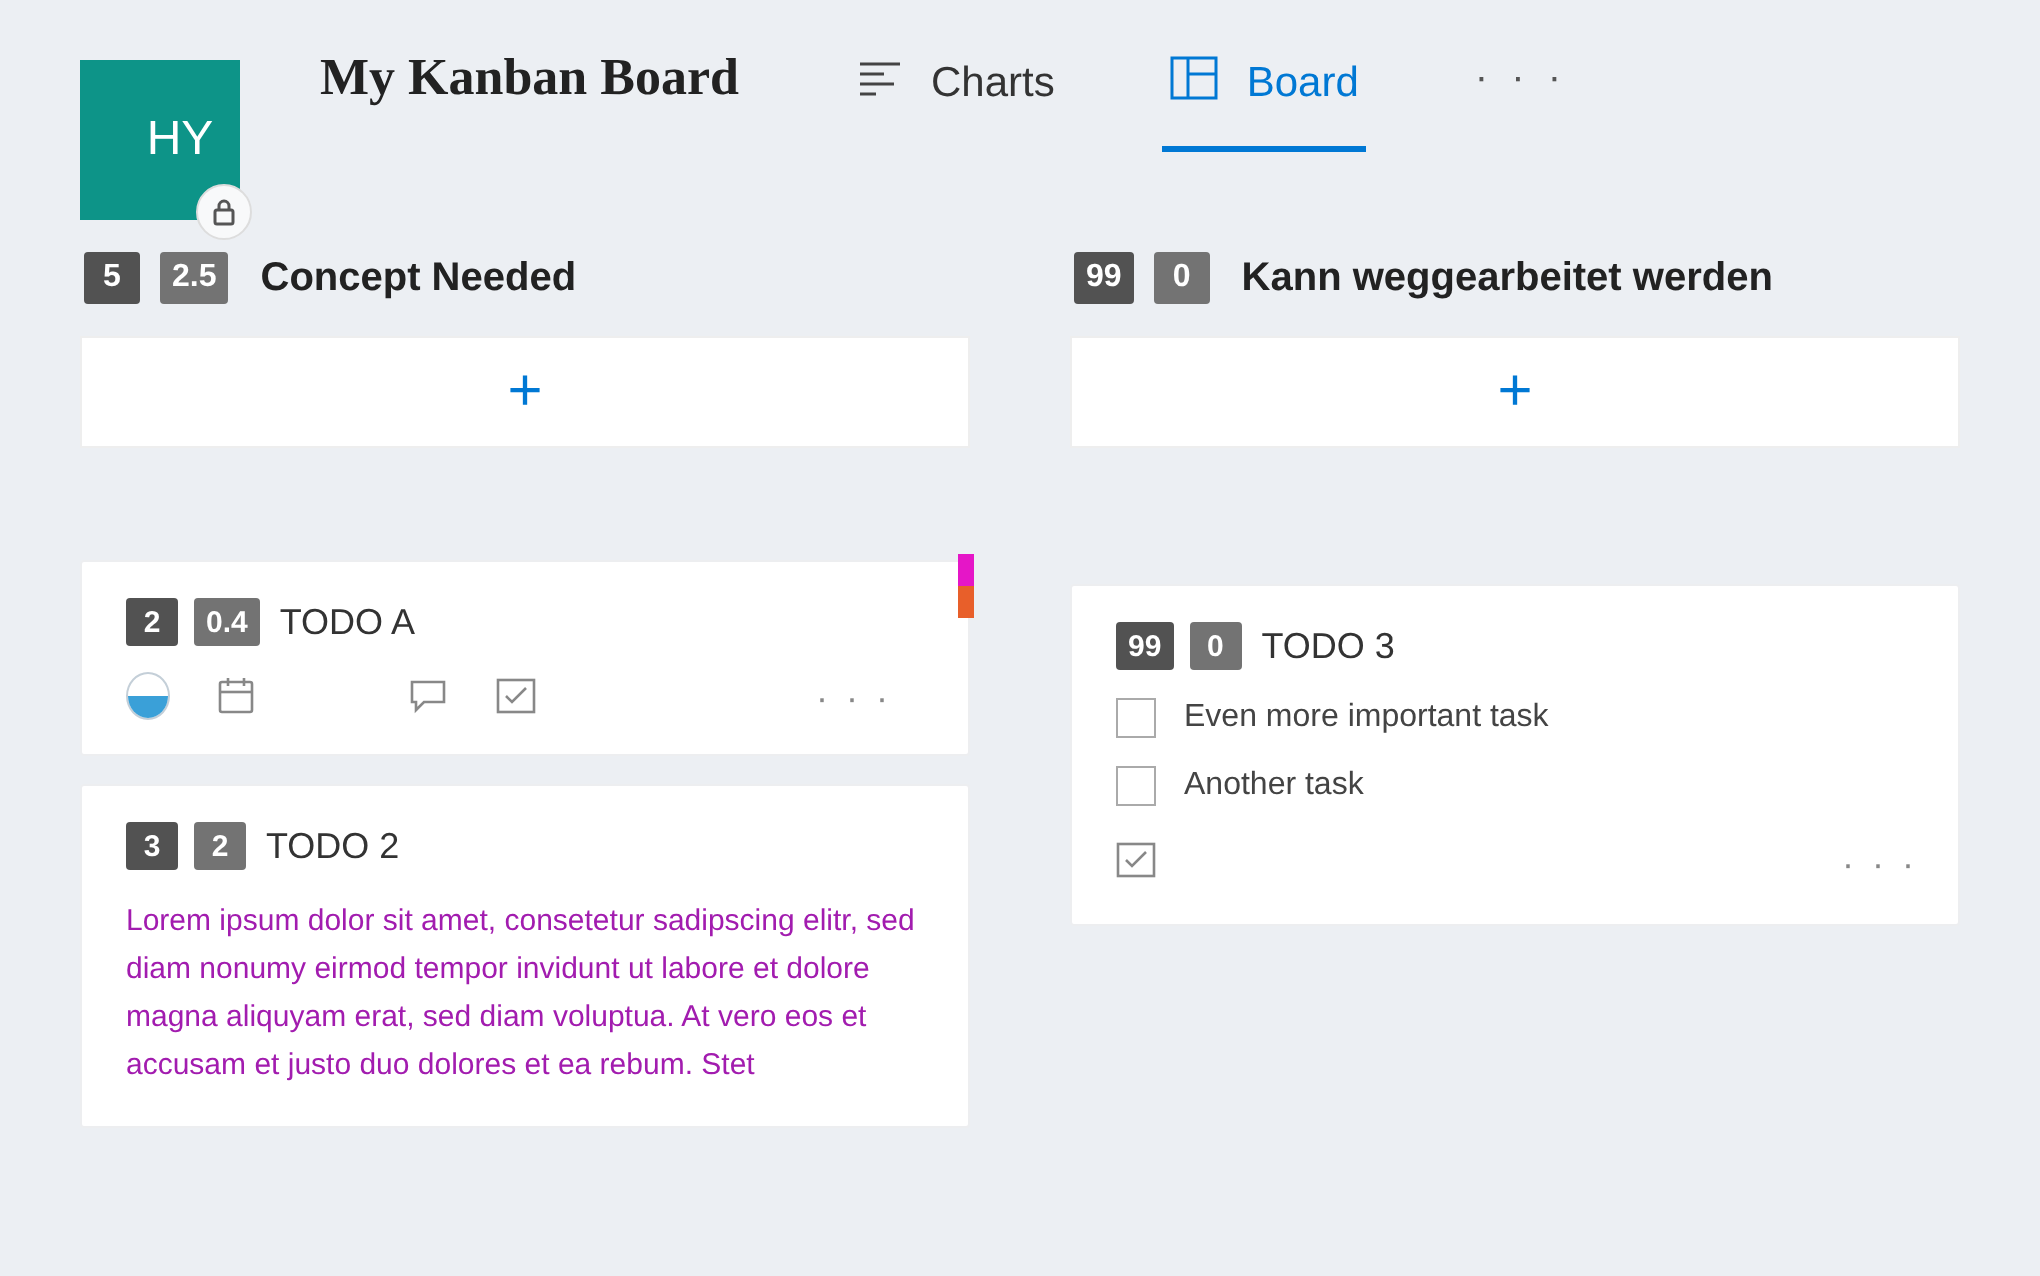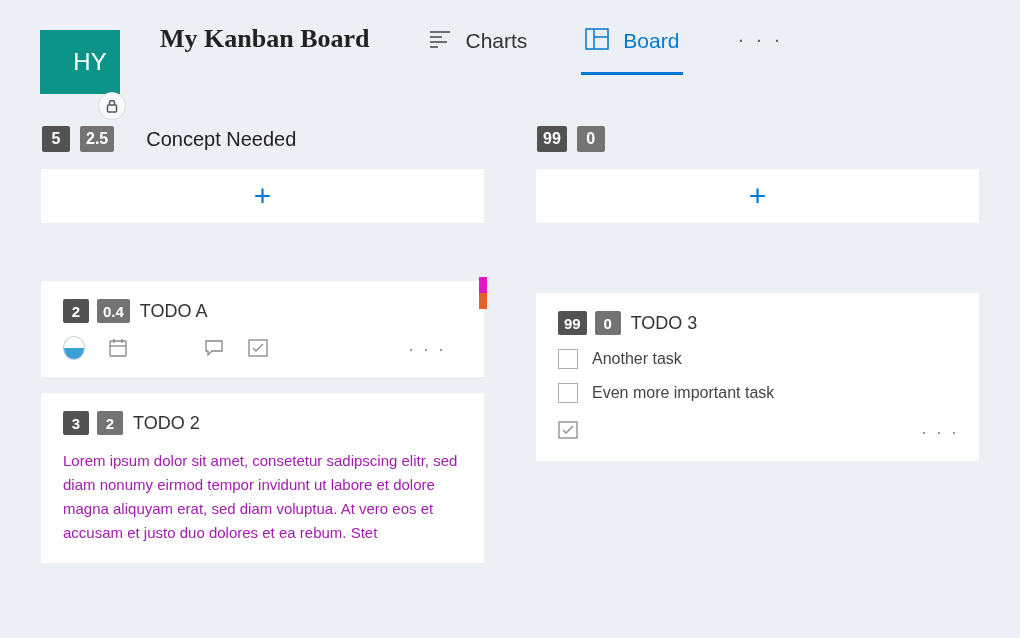"HY" .avatar { height: 64px -> 80px }
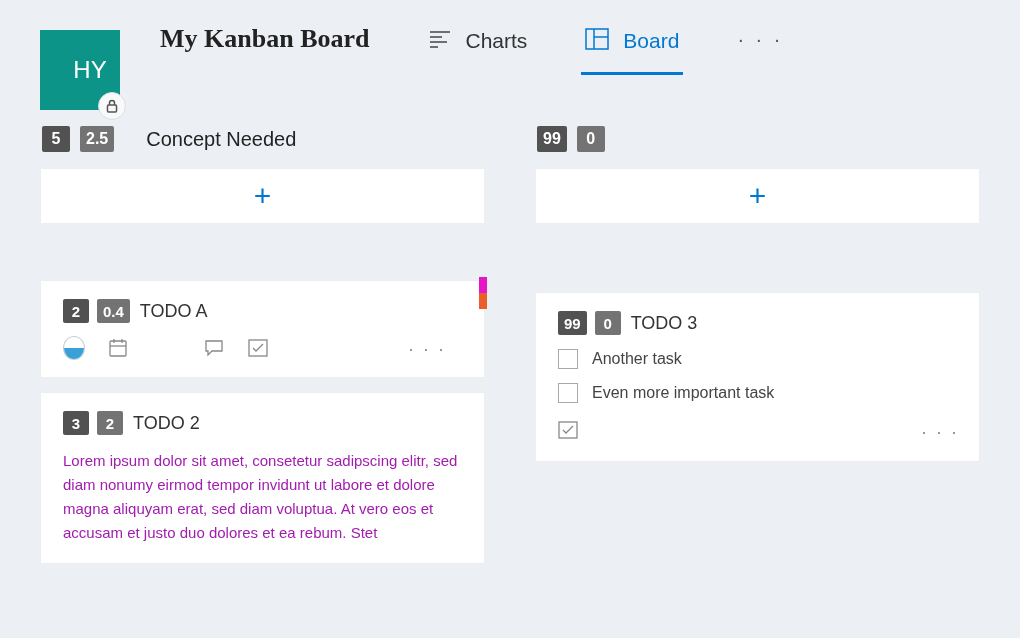"Concept Needed" .col-title { font-weight: 400 -> 700; margin-left: 22px -> 6px }
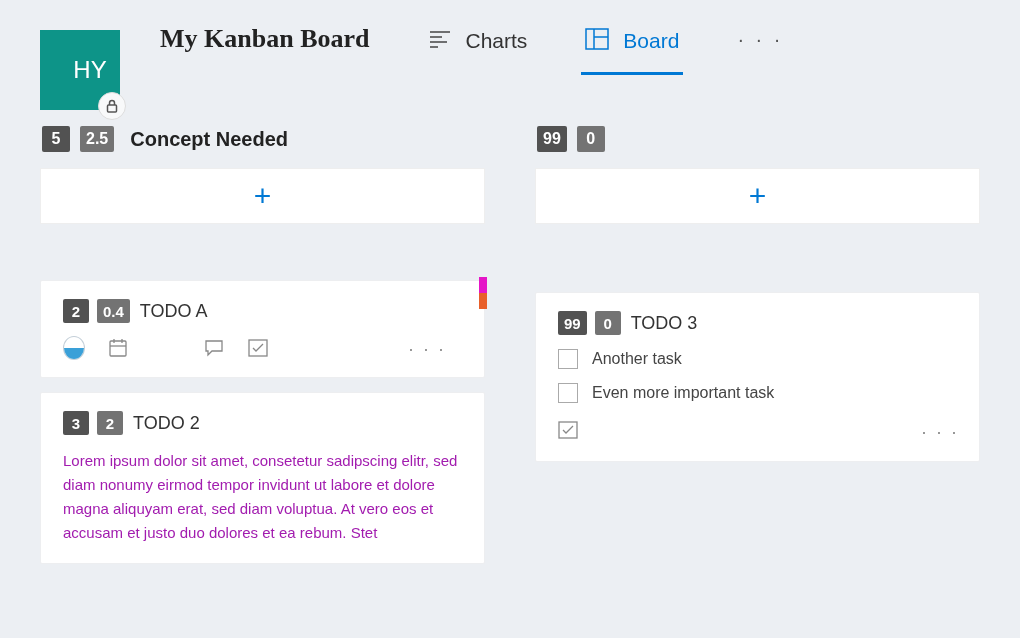"Kann weggearbeitet werden" span.col-title { html: none -> <span>Kann weggearbeitet werden</span> }
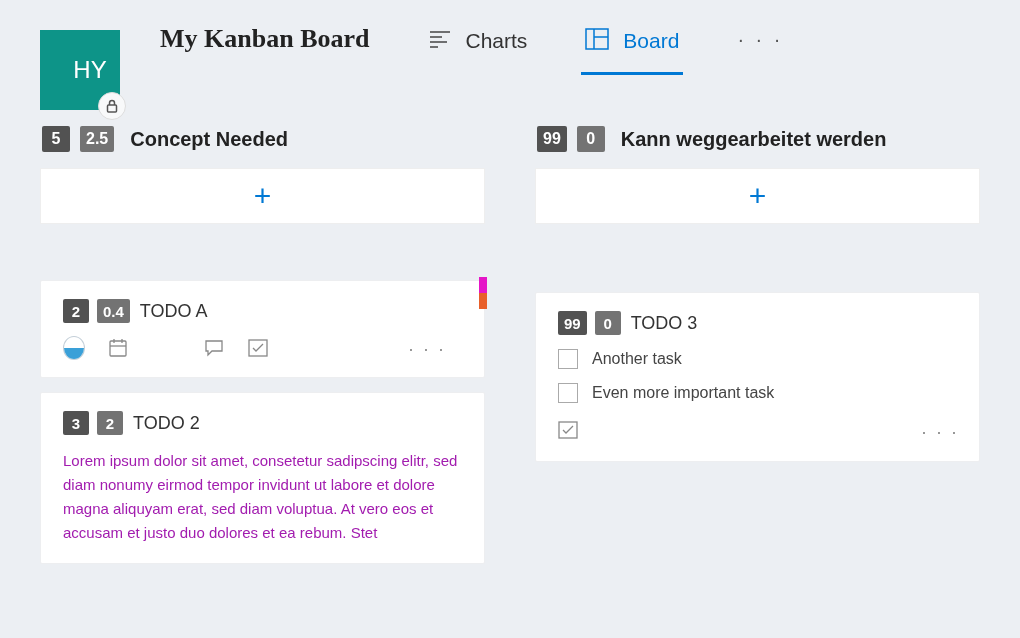"Another task" div.task { order: before "Even more important task" -> after "Even more important task" }
